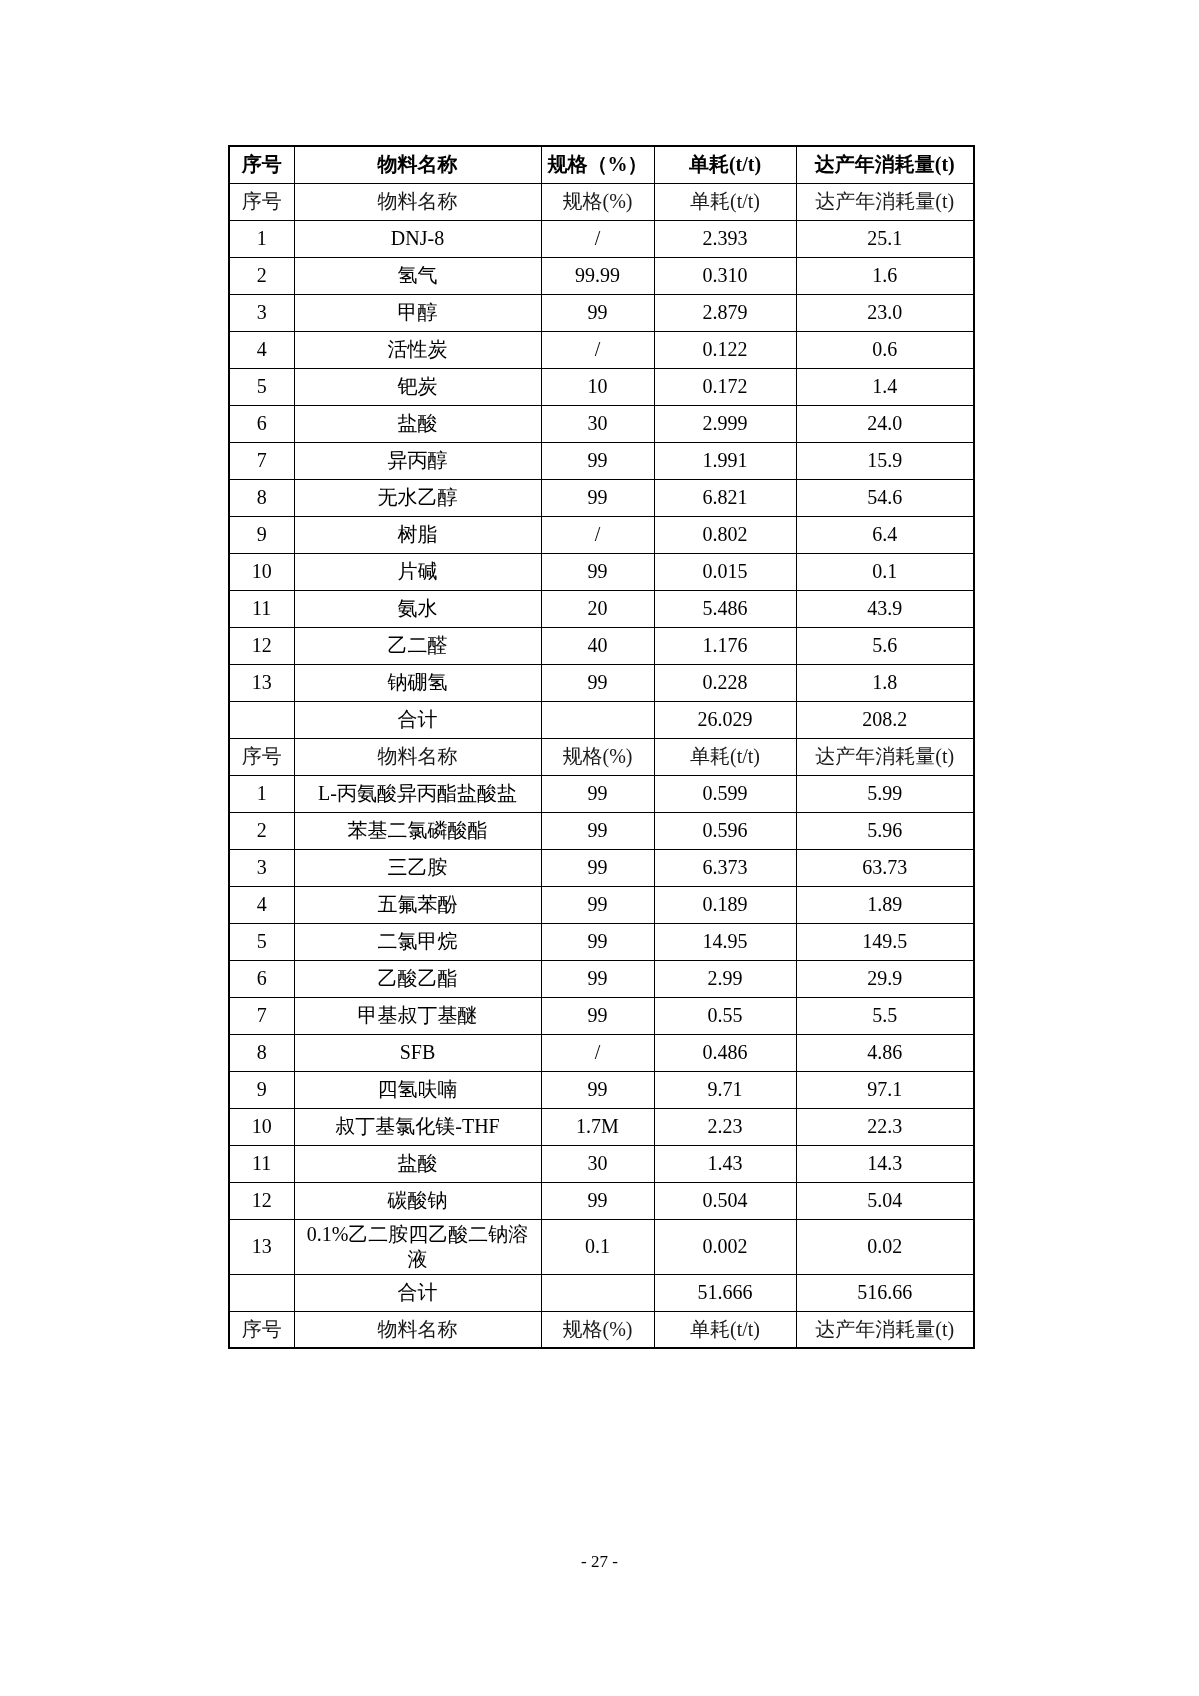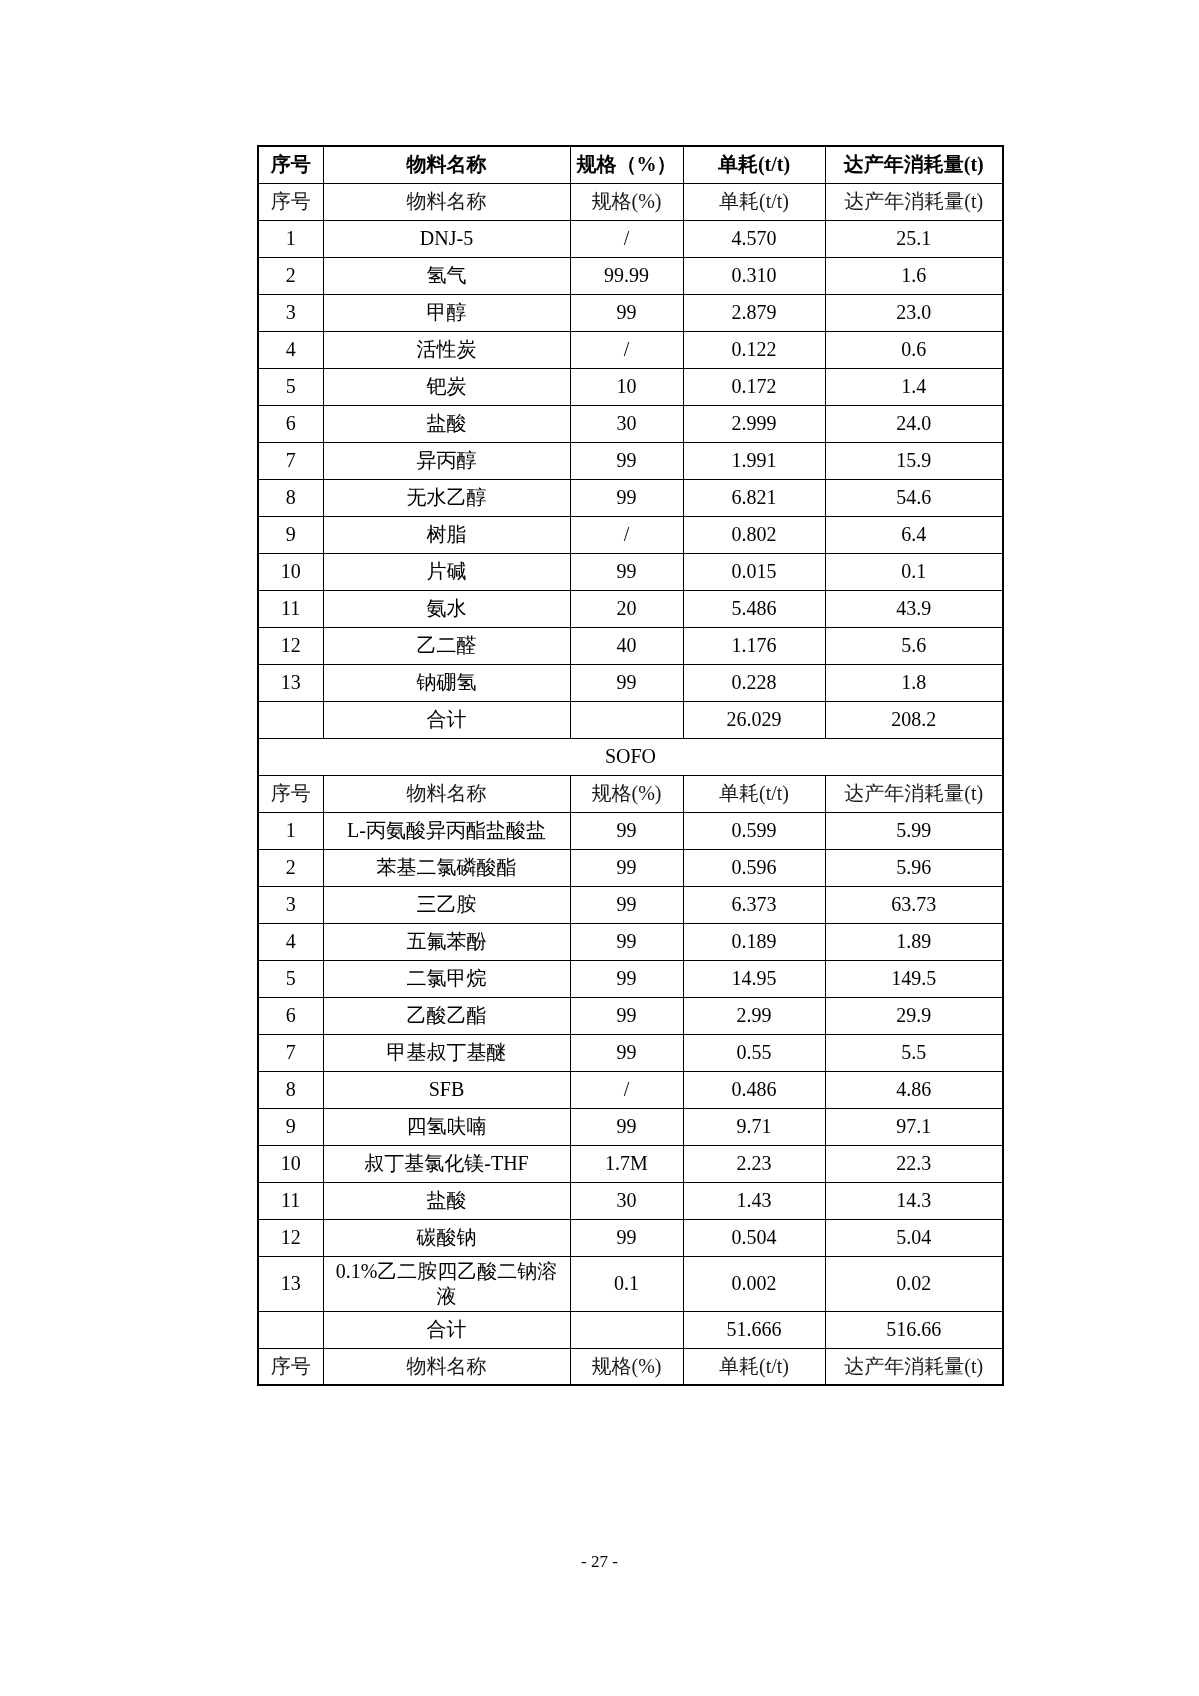"序号" table.materials { margin-left: 29px -> none }
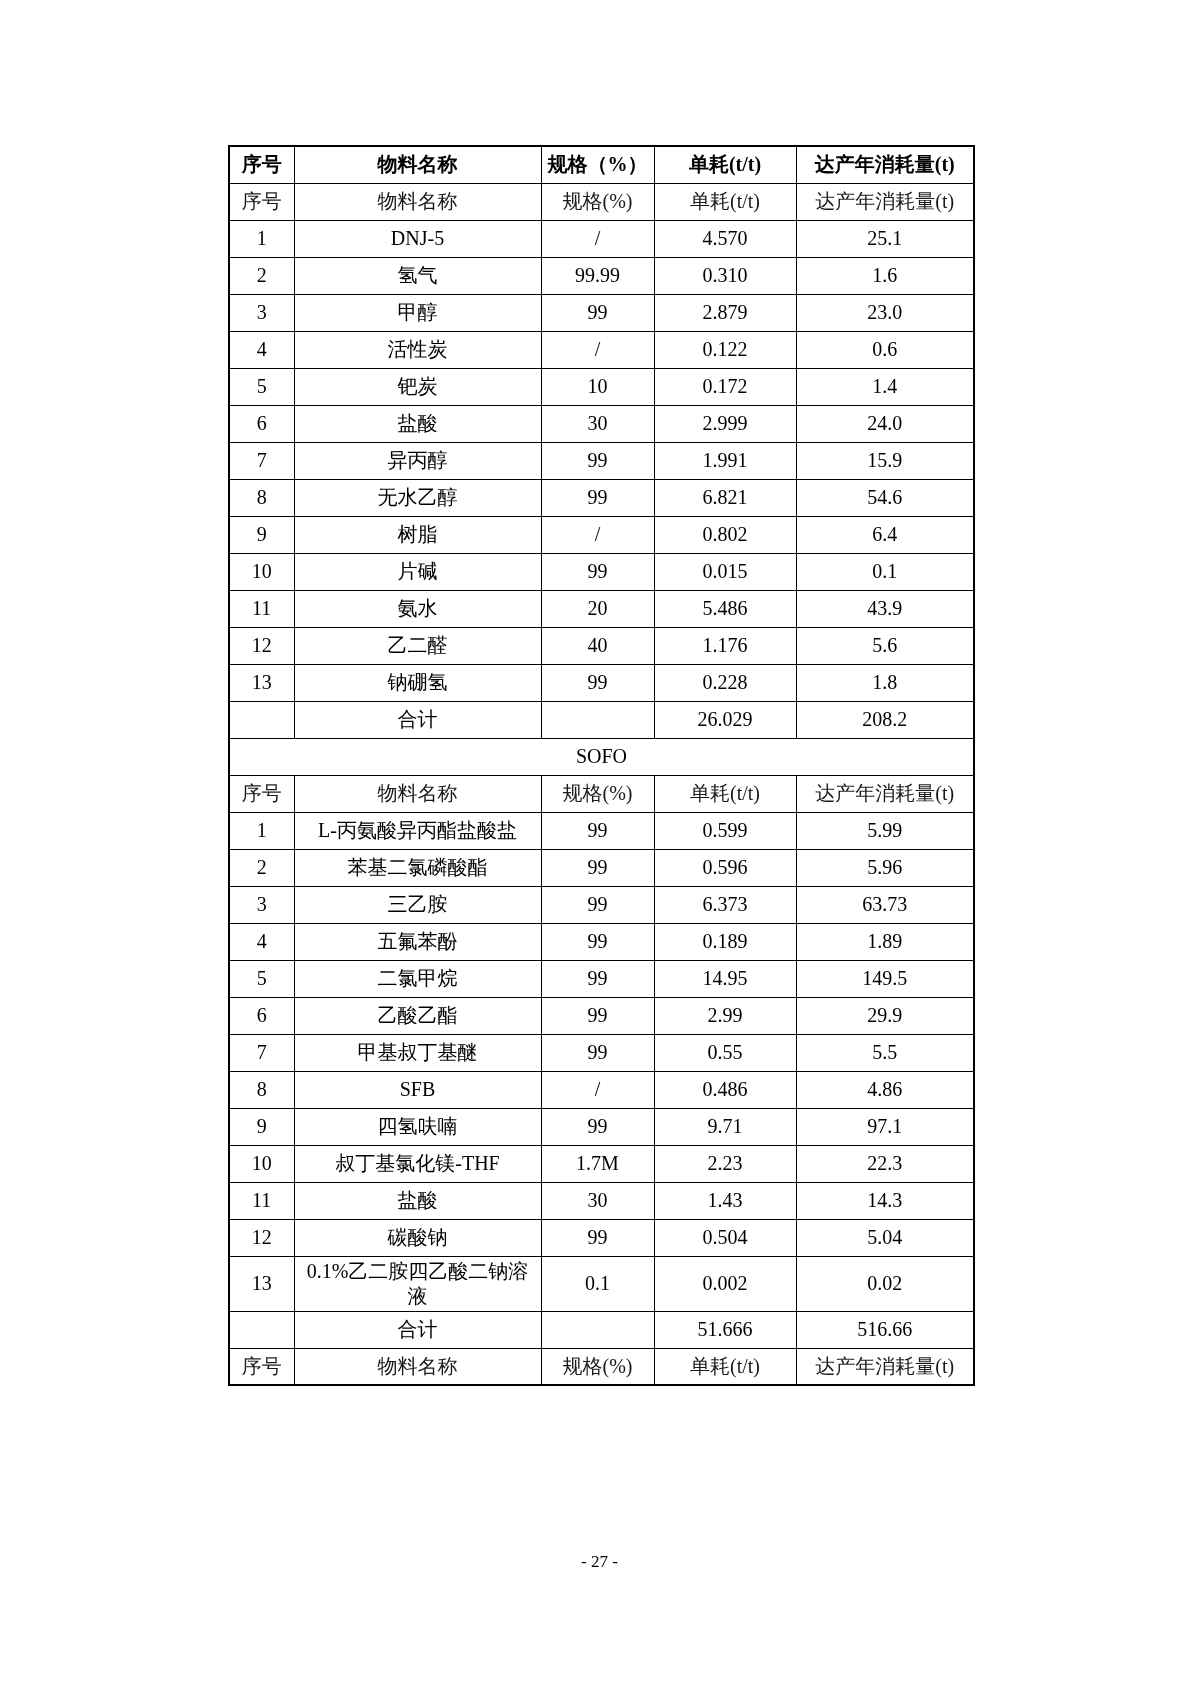"DNJ-5" td { text: DNJ-5 -> DNJ-8 }
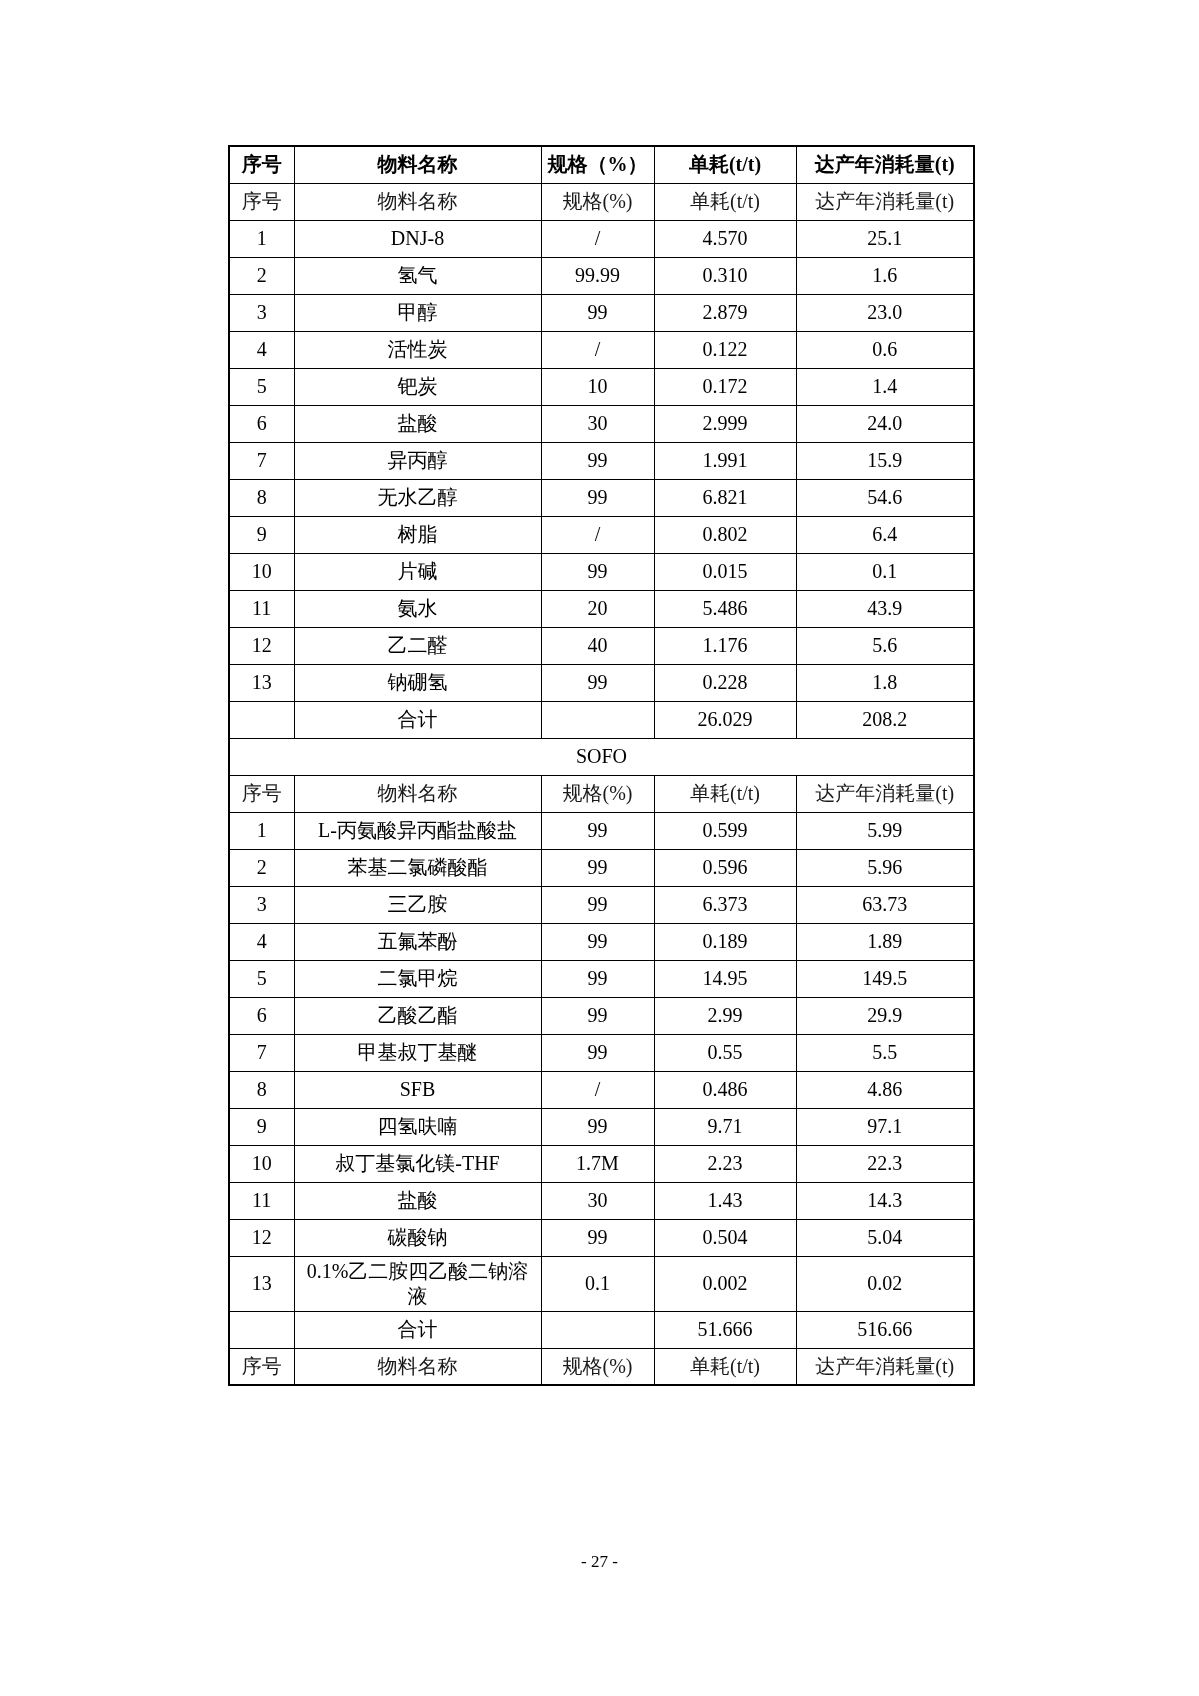"4.570" td { text: 4.570 -> 2.393 }
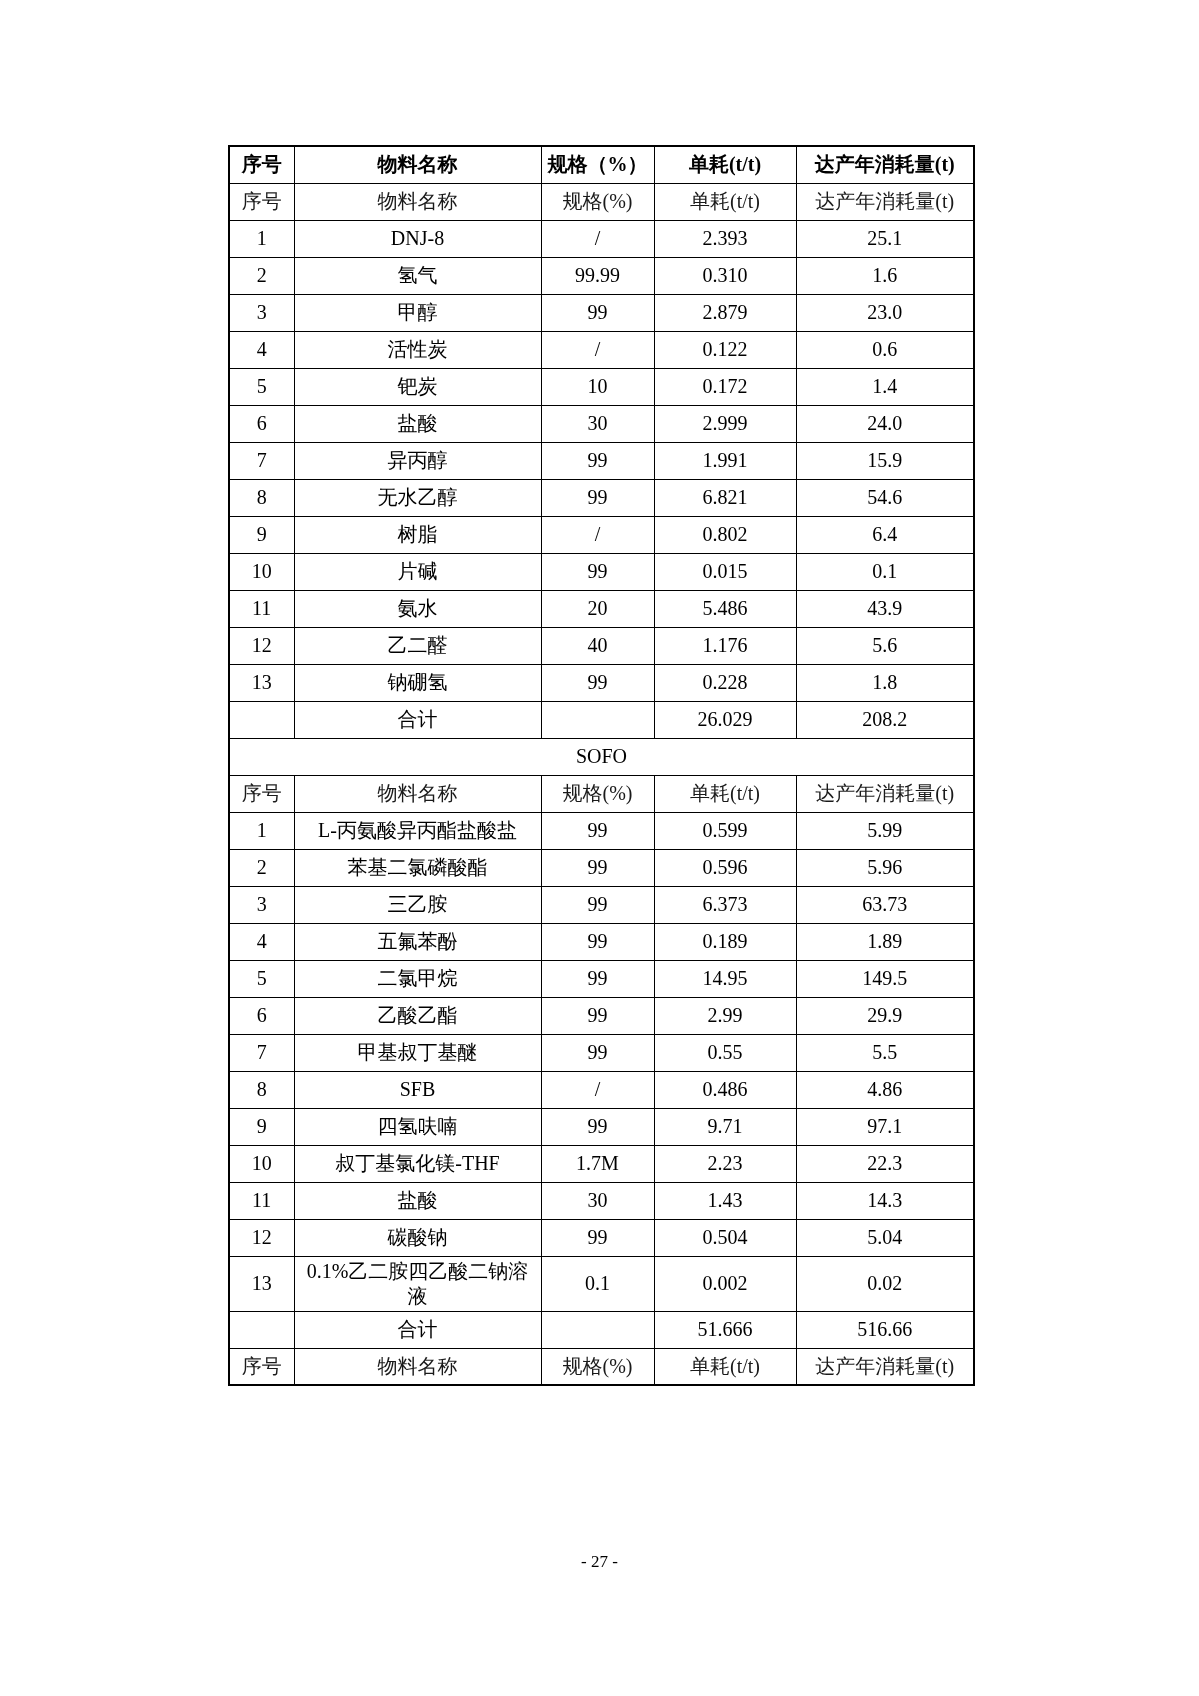"SOFO" tr { html: <tr> <td>SOFO</td> </tr> -> none }
